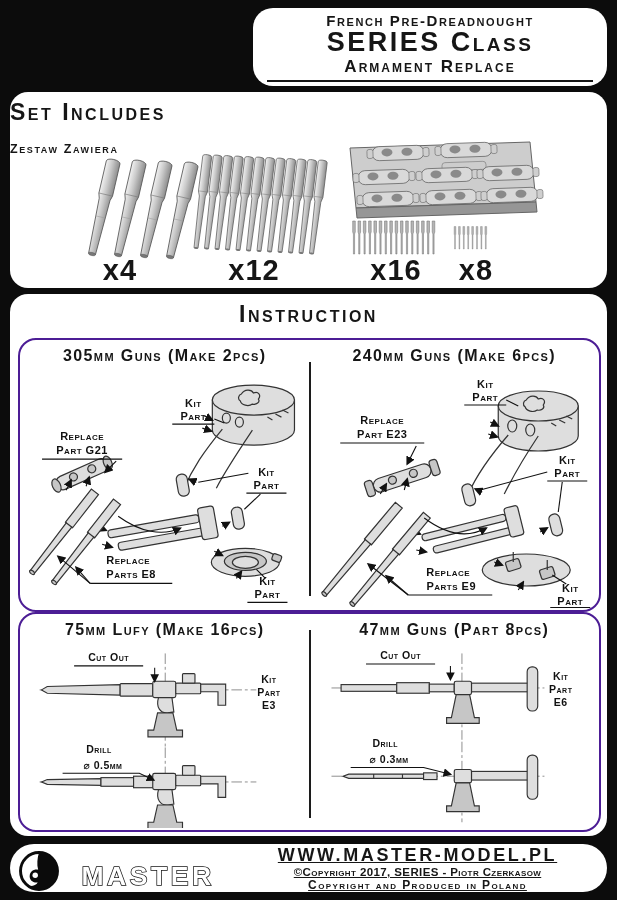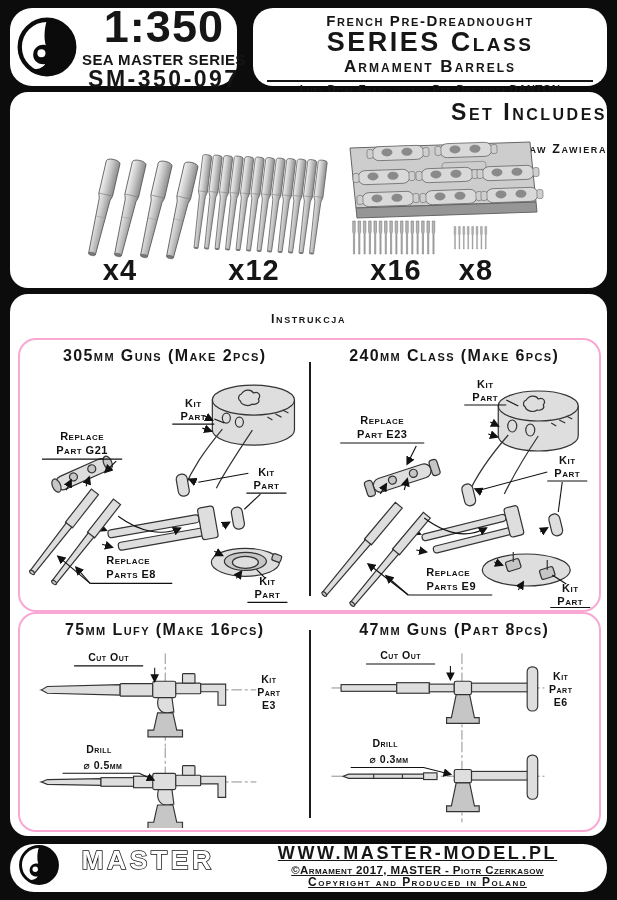"1:350" section.panel { html: <section> <svg> <circle></circle> <path></path> <circle></circle> </svg> <div> <div>1:350</div> <div>SEA MASTER SERIES</div> <div>SM-350-097</div> </div> </section> -> none }
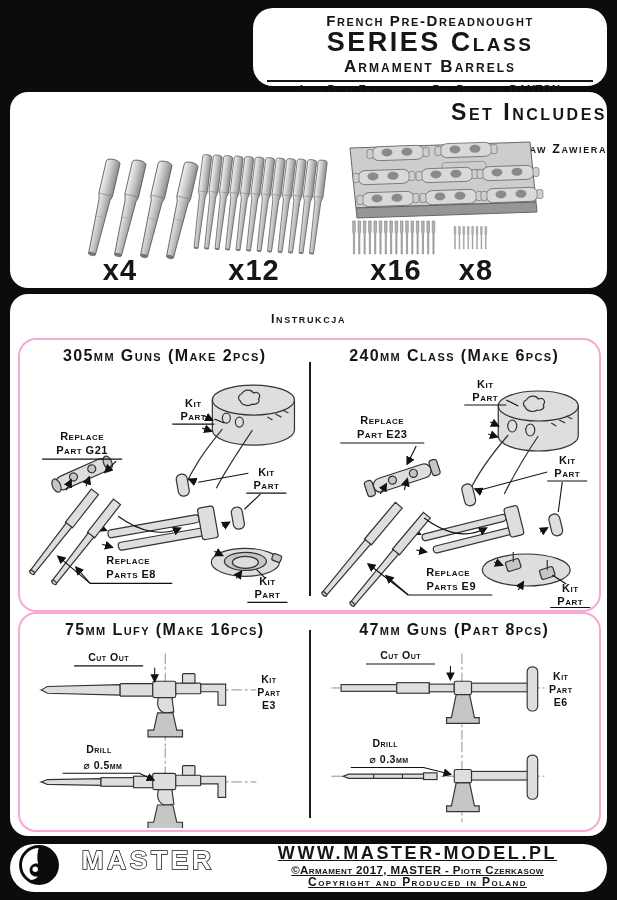"Armament Barrels" div.t3 { text: Barrels -> Replace }
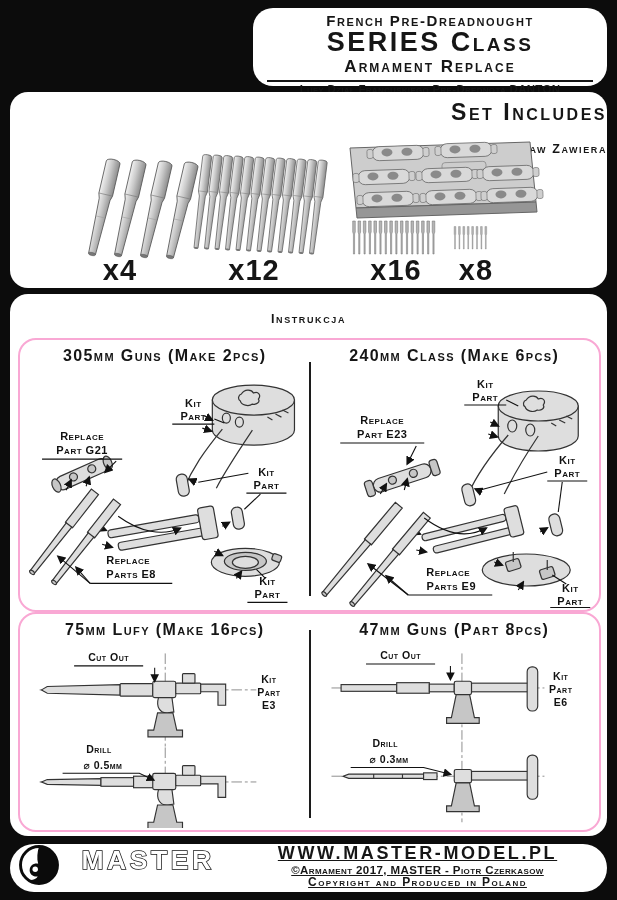"Lufy Dział Francuskiego Pre-Drednota" div.t4 { html: <div>Lufy Dział Francuskiego Pre-Drednota DANTON</div> -> none }
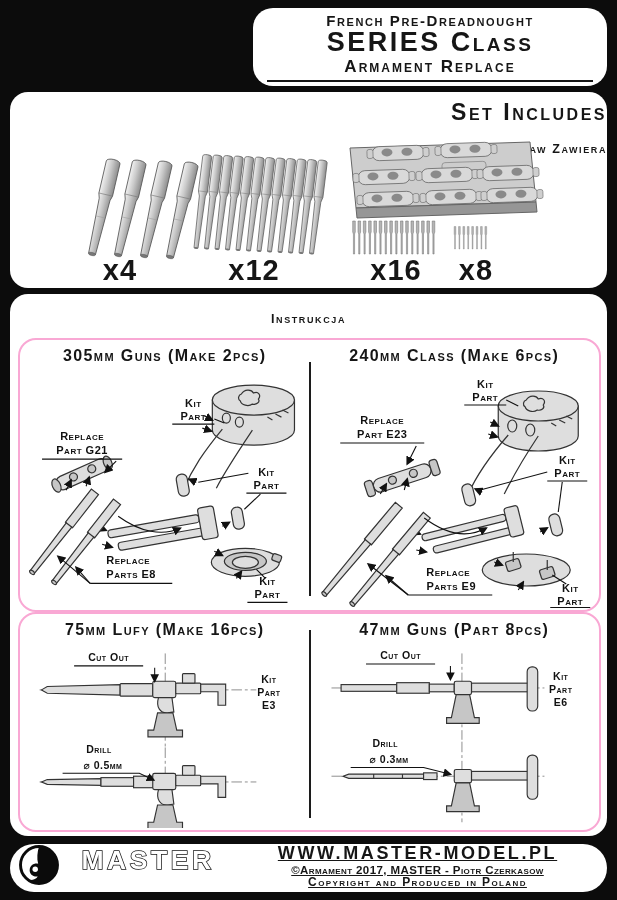"Set Includes" #set-panel { text-align: right -> left }
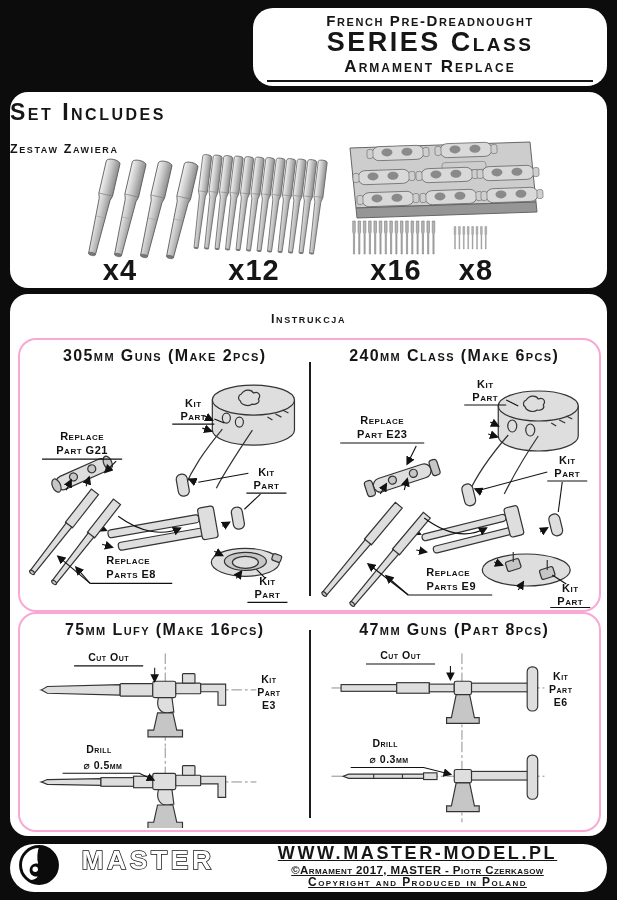"Instruction" h2.panel-title { html: none -> <h2>Instruction</h2> }
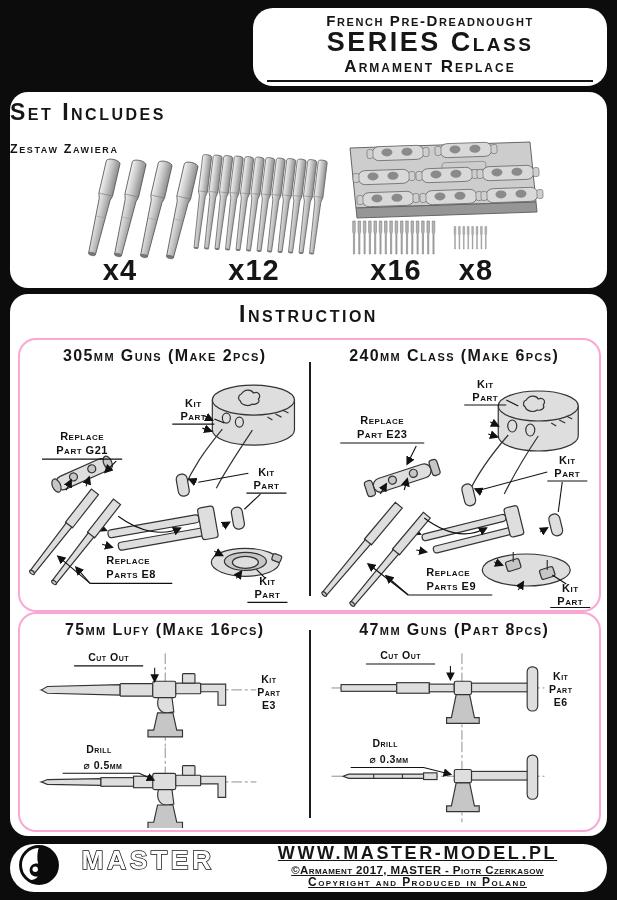"305mm Guns (Make 2pcs)" .quad-row { border: 2px solid #f9a8d4 -> 2px solid #4c1d95 }
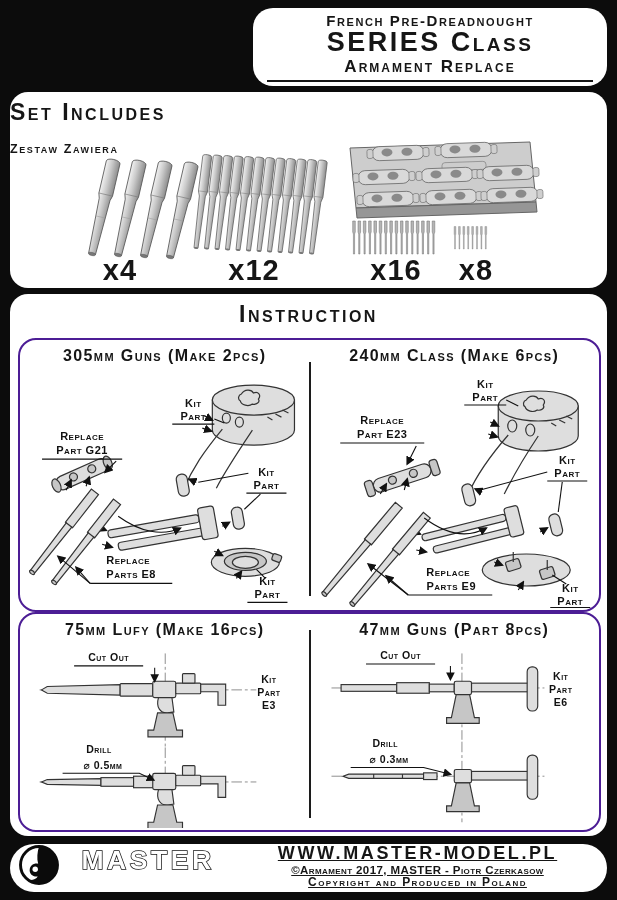"240mm Class (Make 6pcs)" h3.sc { text: Class -> Guns }
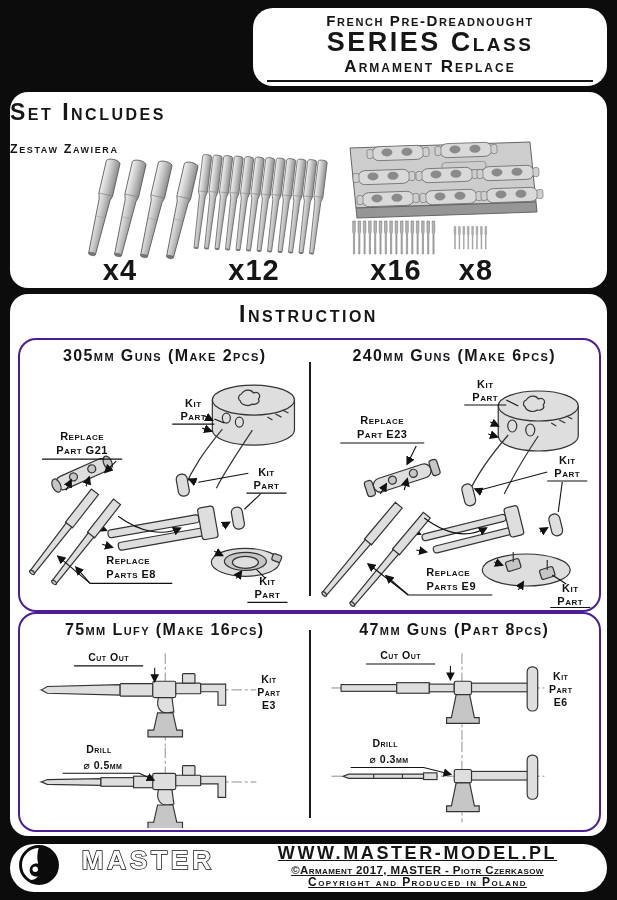"MASTER" #footer-panel { align-items: flex-start -> flex-end }
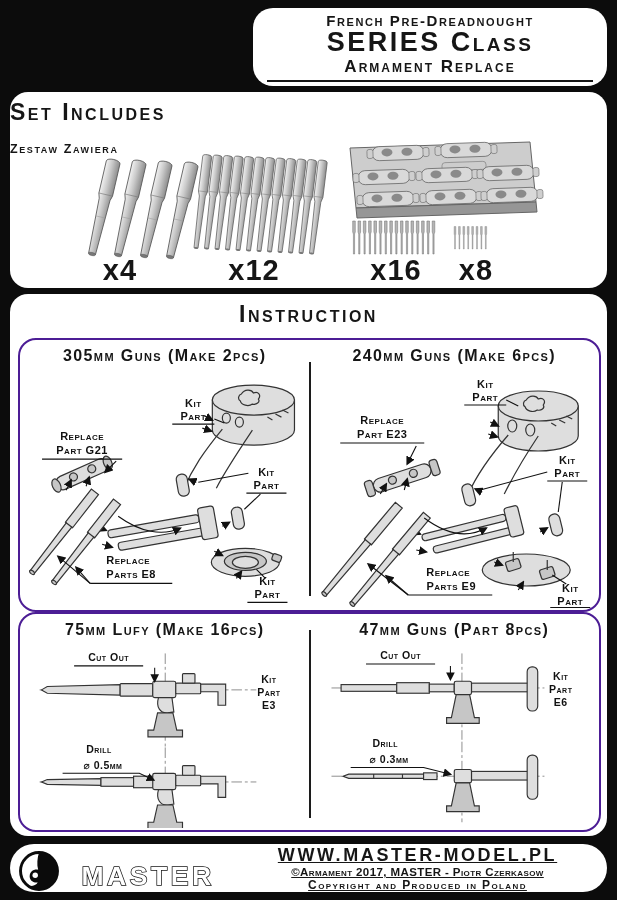"©Armament 2017, MASTER - Piotr" div.f-copy { text: Armament 2017, MASTER -> Copyright 2017, SERIES }
